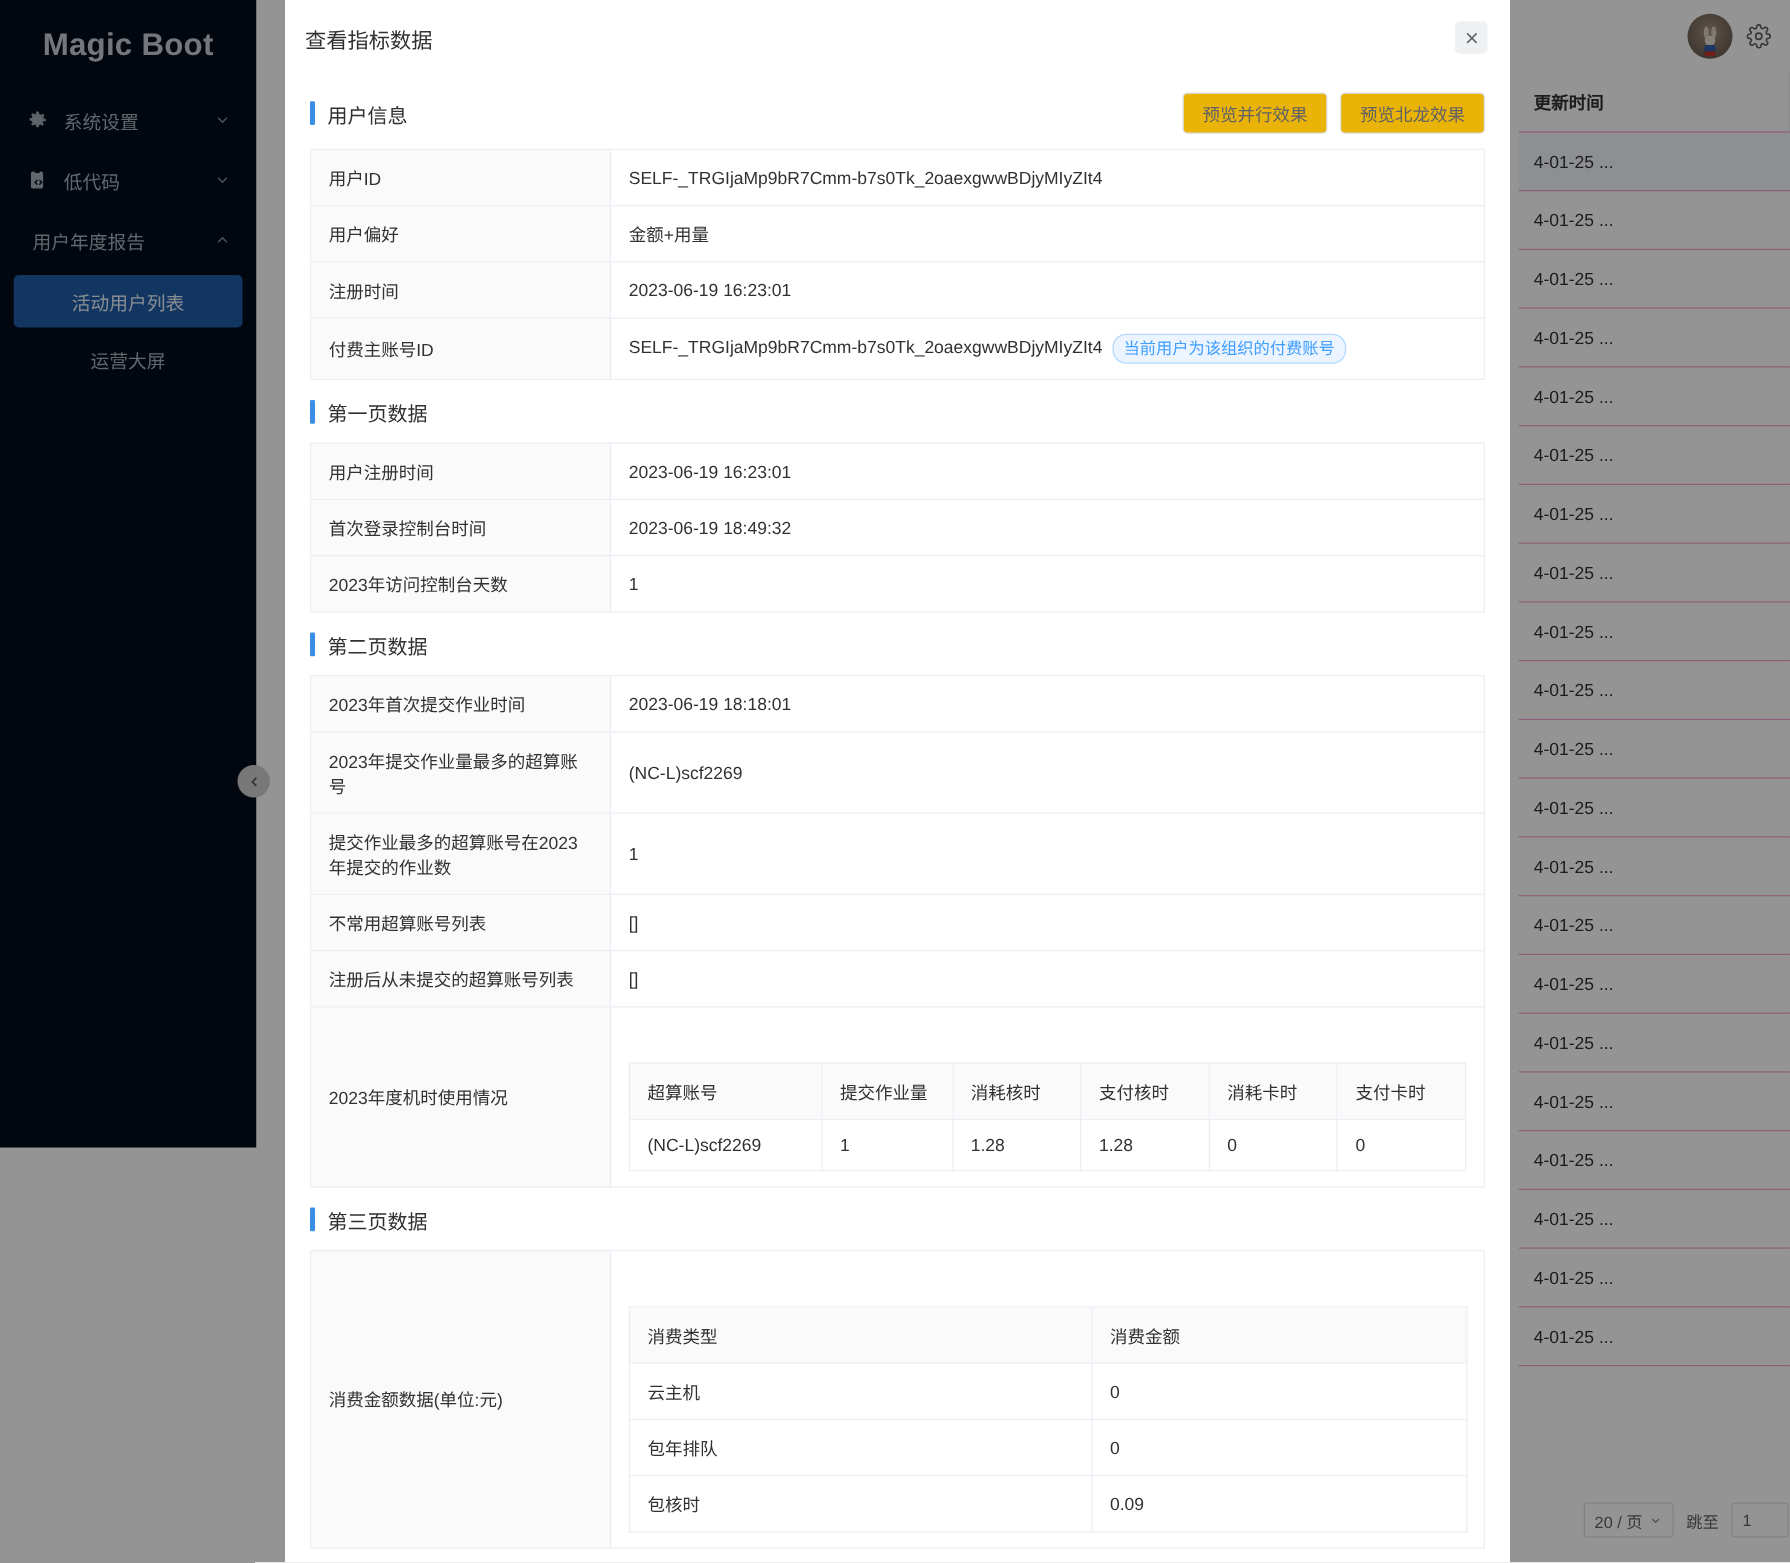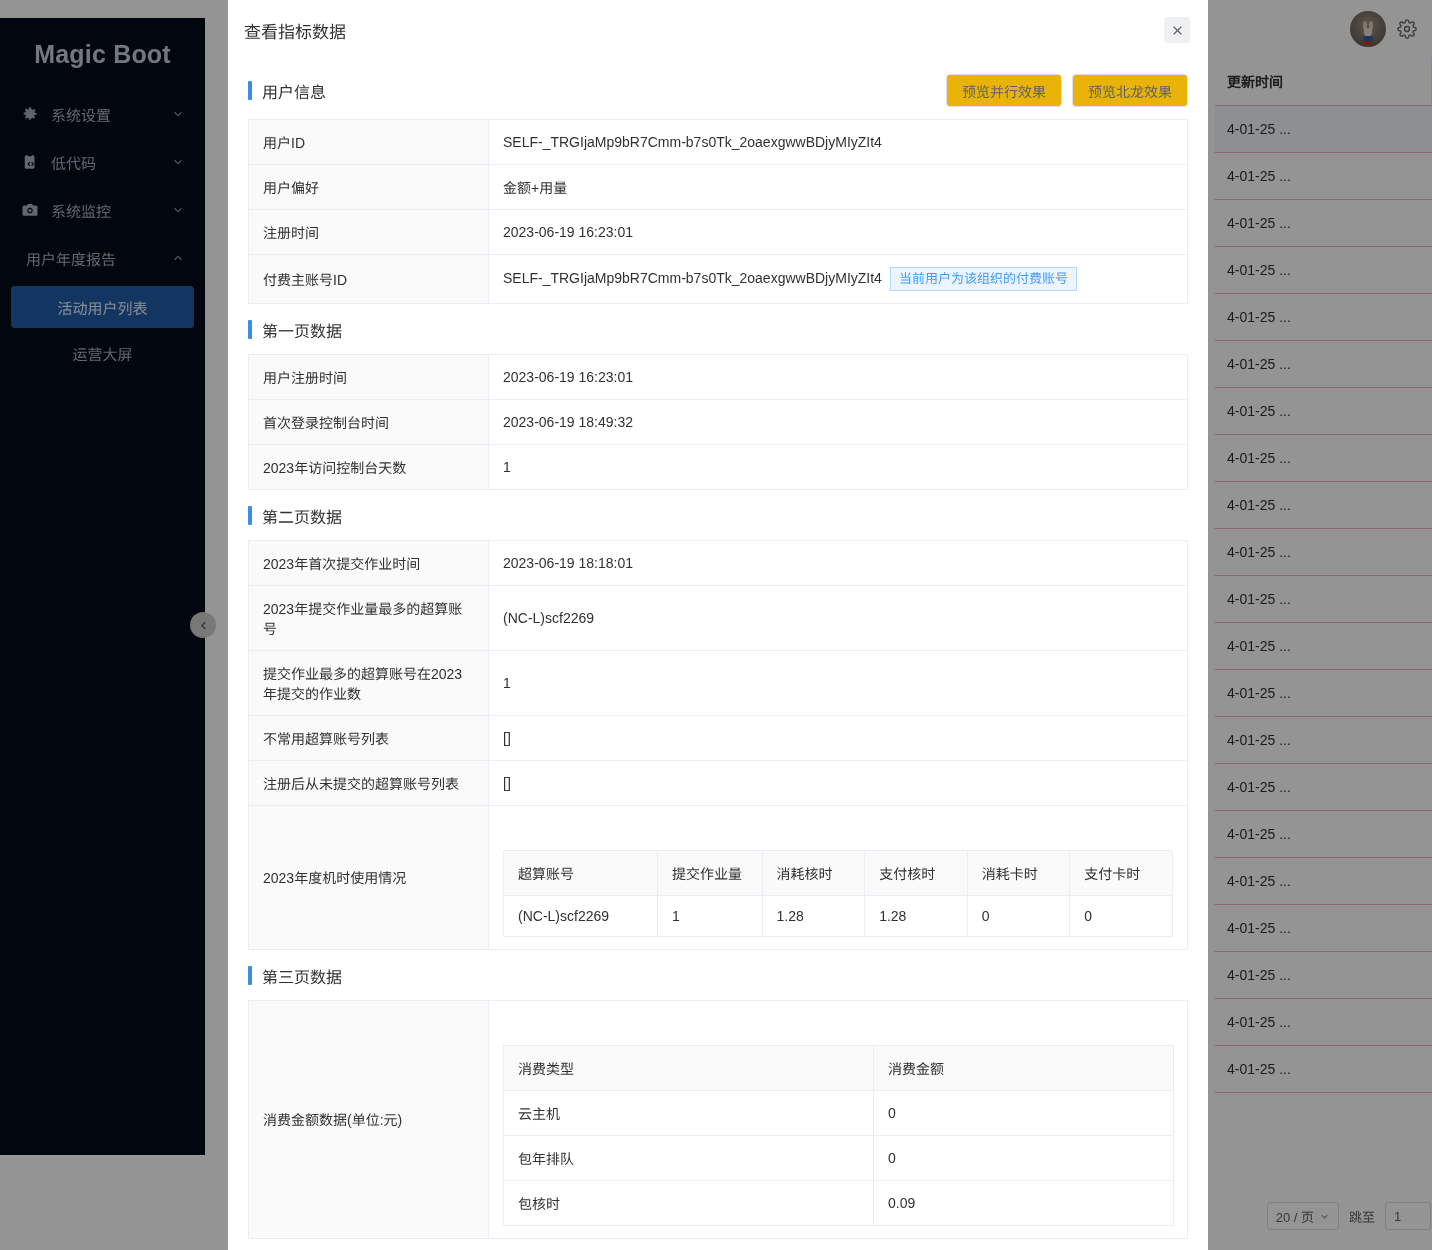"Magic Boot" .sidebar { height: 1137px -> 918px; top: 18px -> 0 }
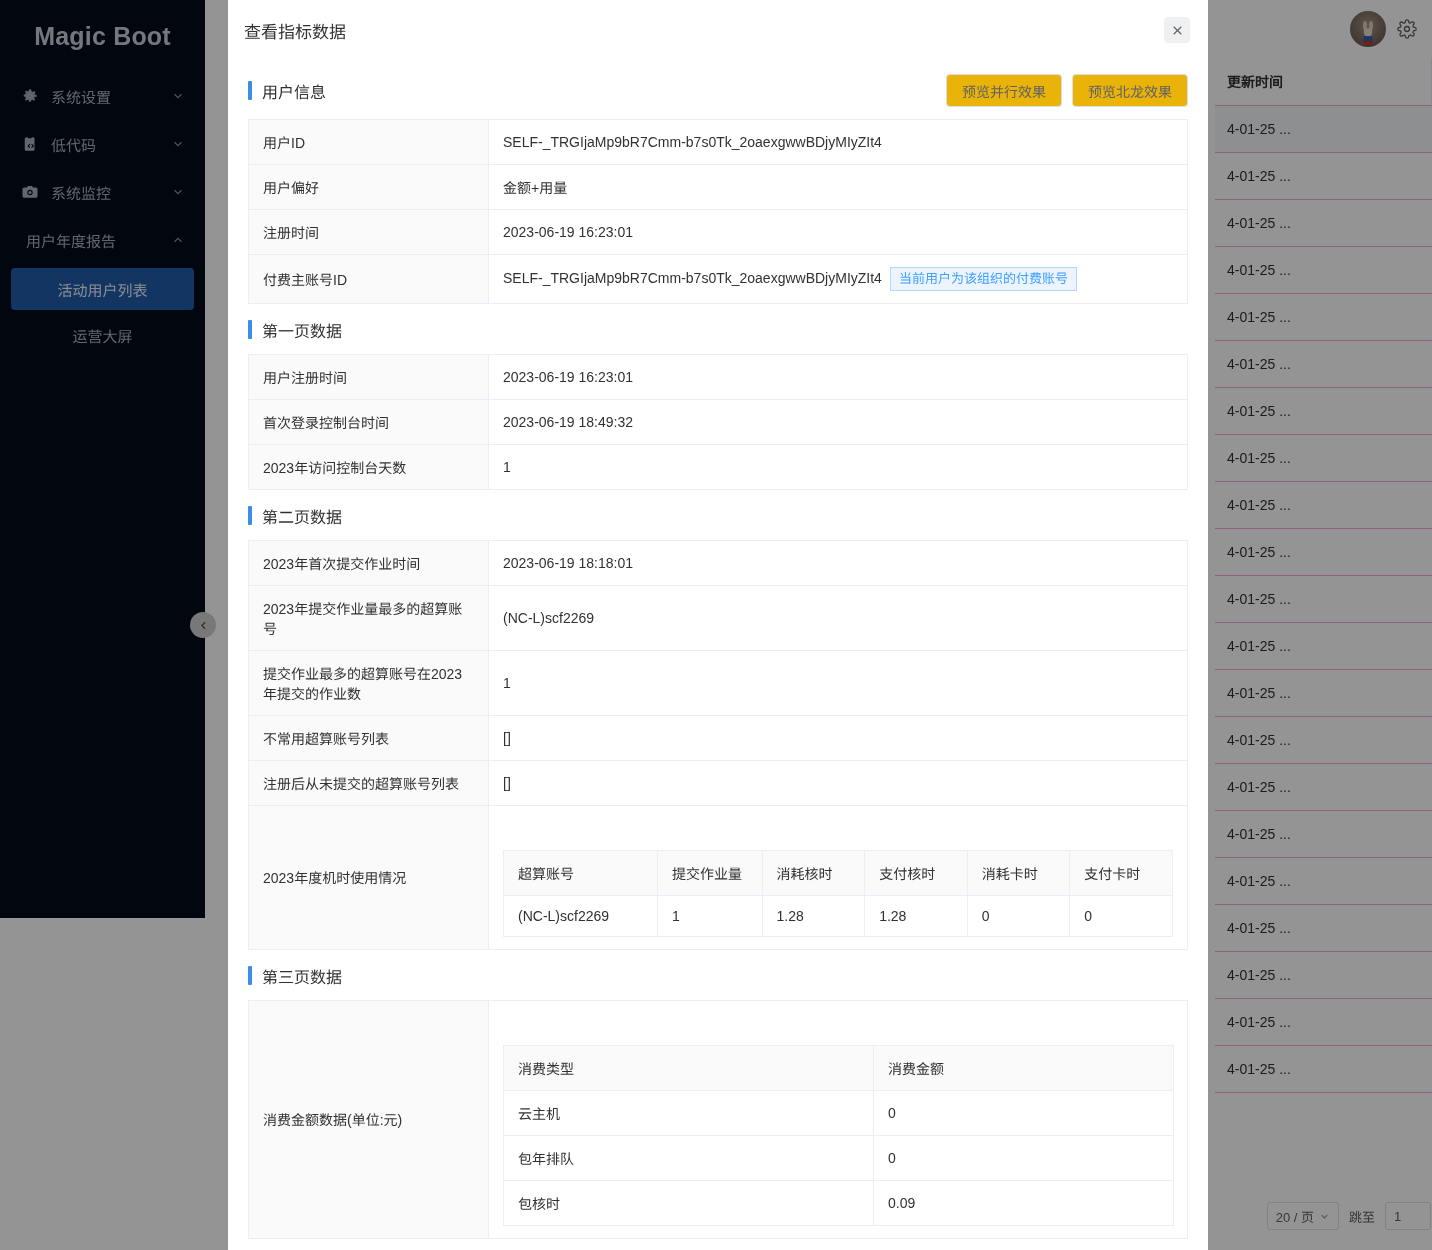"系统监控" div.nav-item { html: <div> <span> <svg> <path></path> <circle></circle> <circle></circle> </svg> </span> <span>系统监控</span> <span><svg> <path></path> </svg></span> </div> -> none }
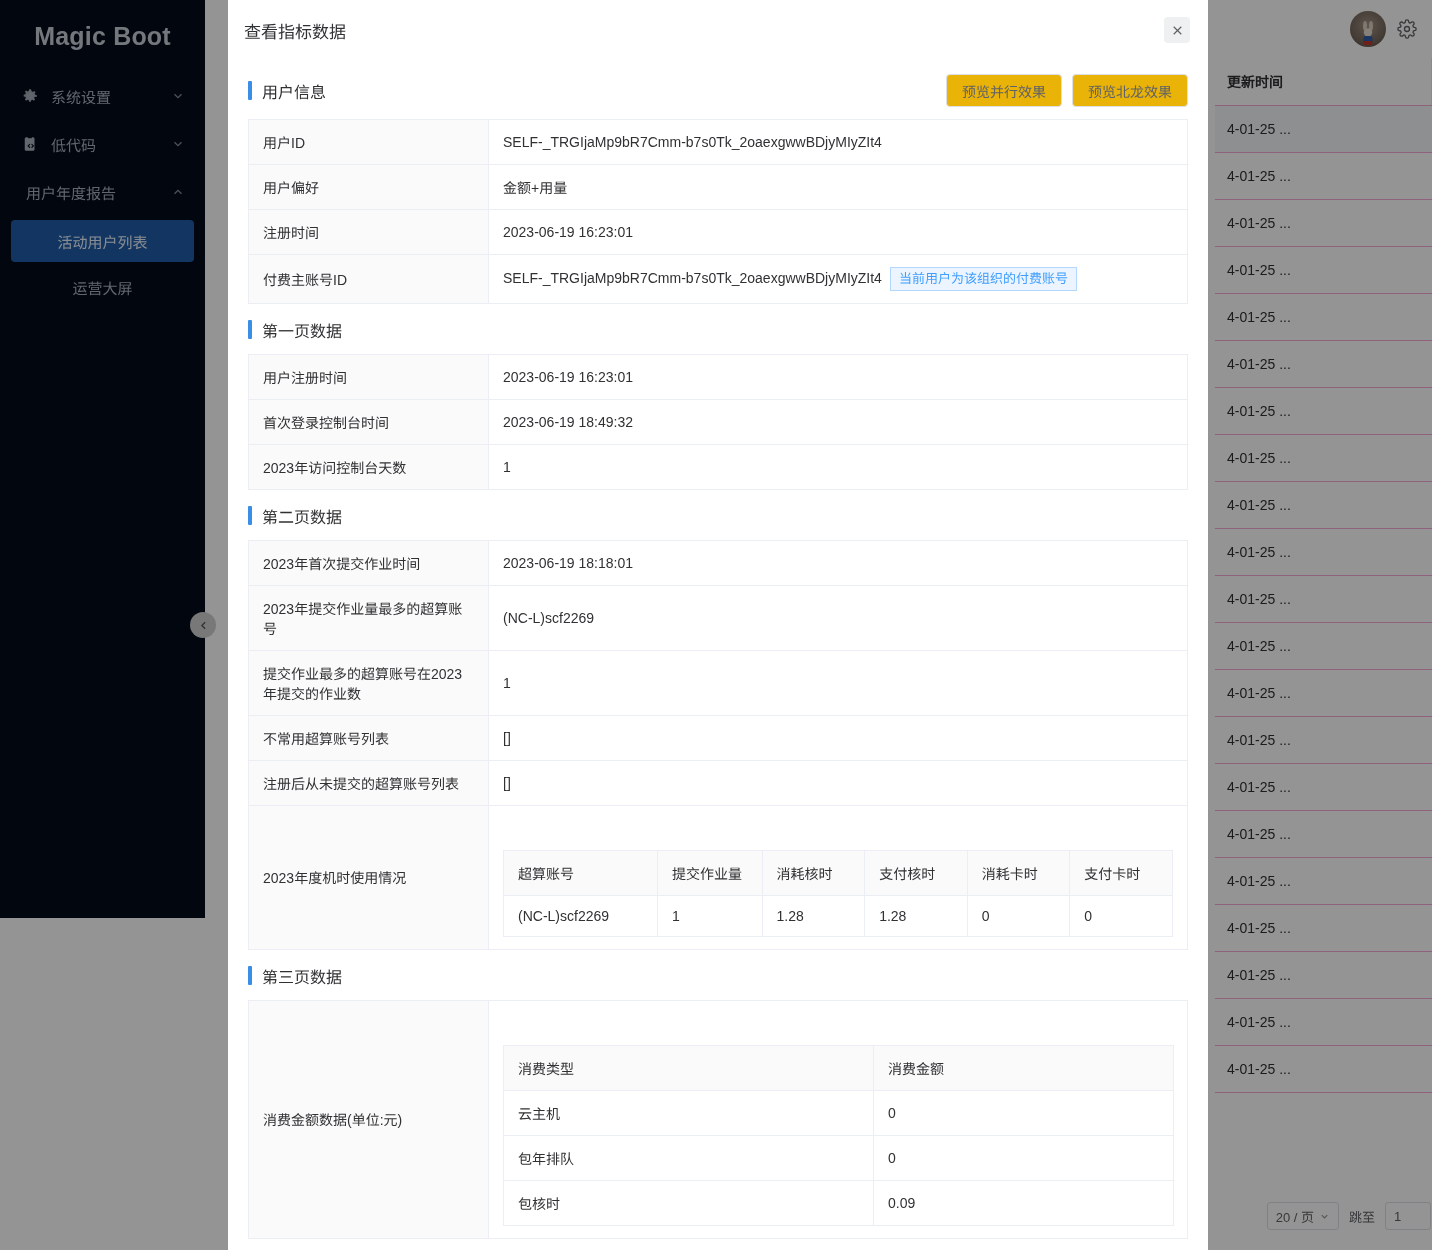"当前用户为该组织的付费账号" .badge { border-radius: 0 -> 11px }
